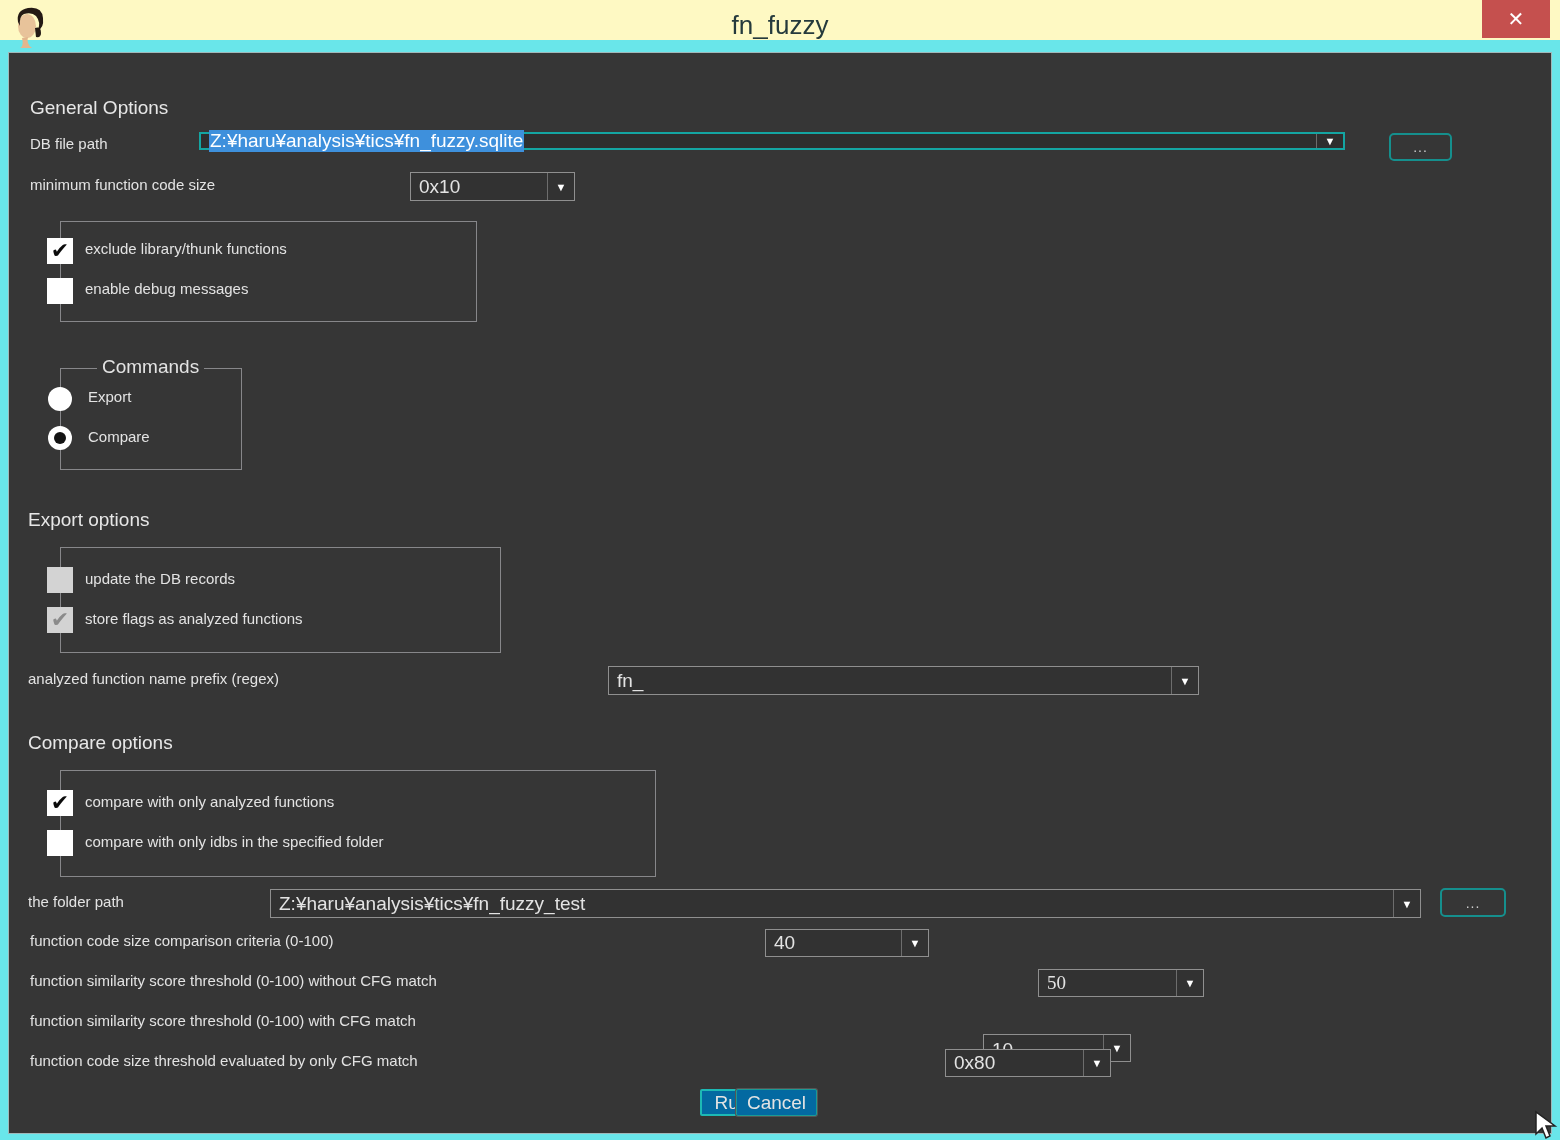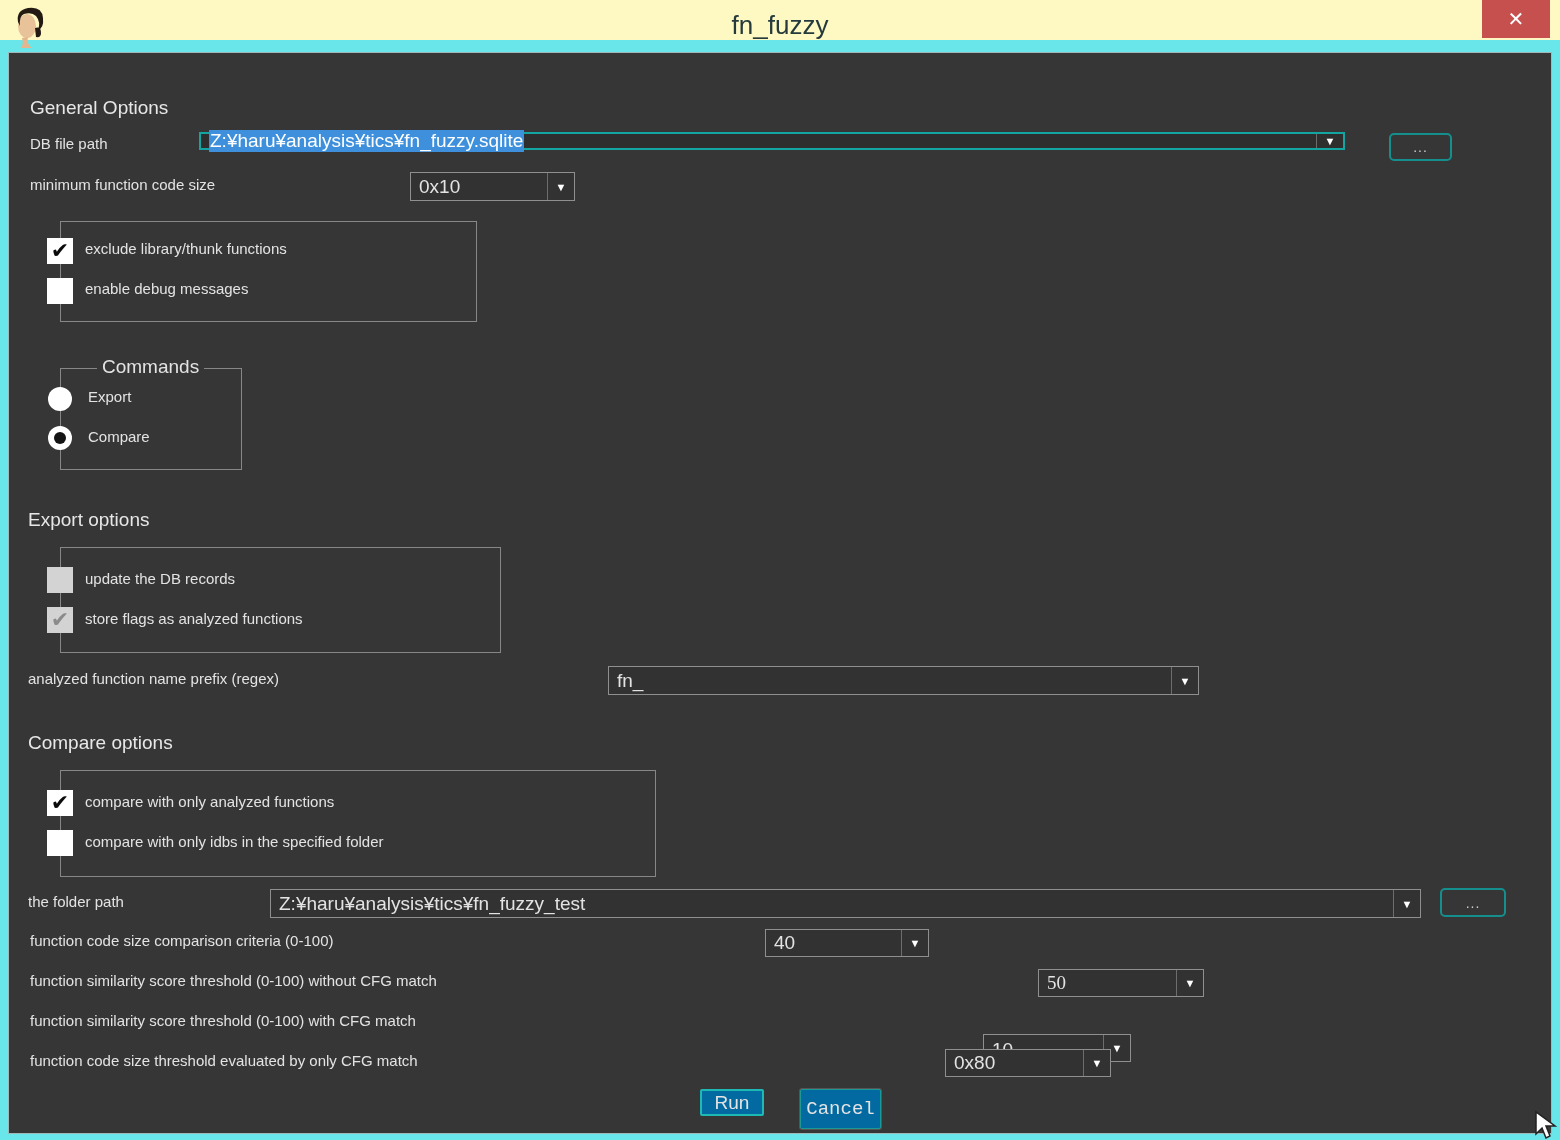"Cancel" div.push-btn { font-family: Liberation Mono, monospace -> none; height: 40px -> 27px; left: 800px -> 736px }
